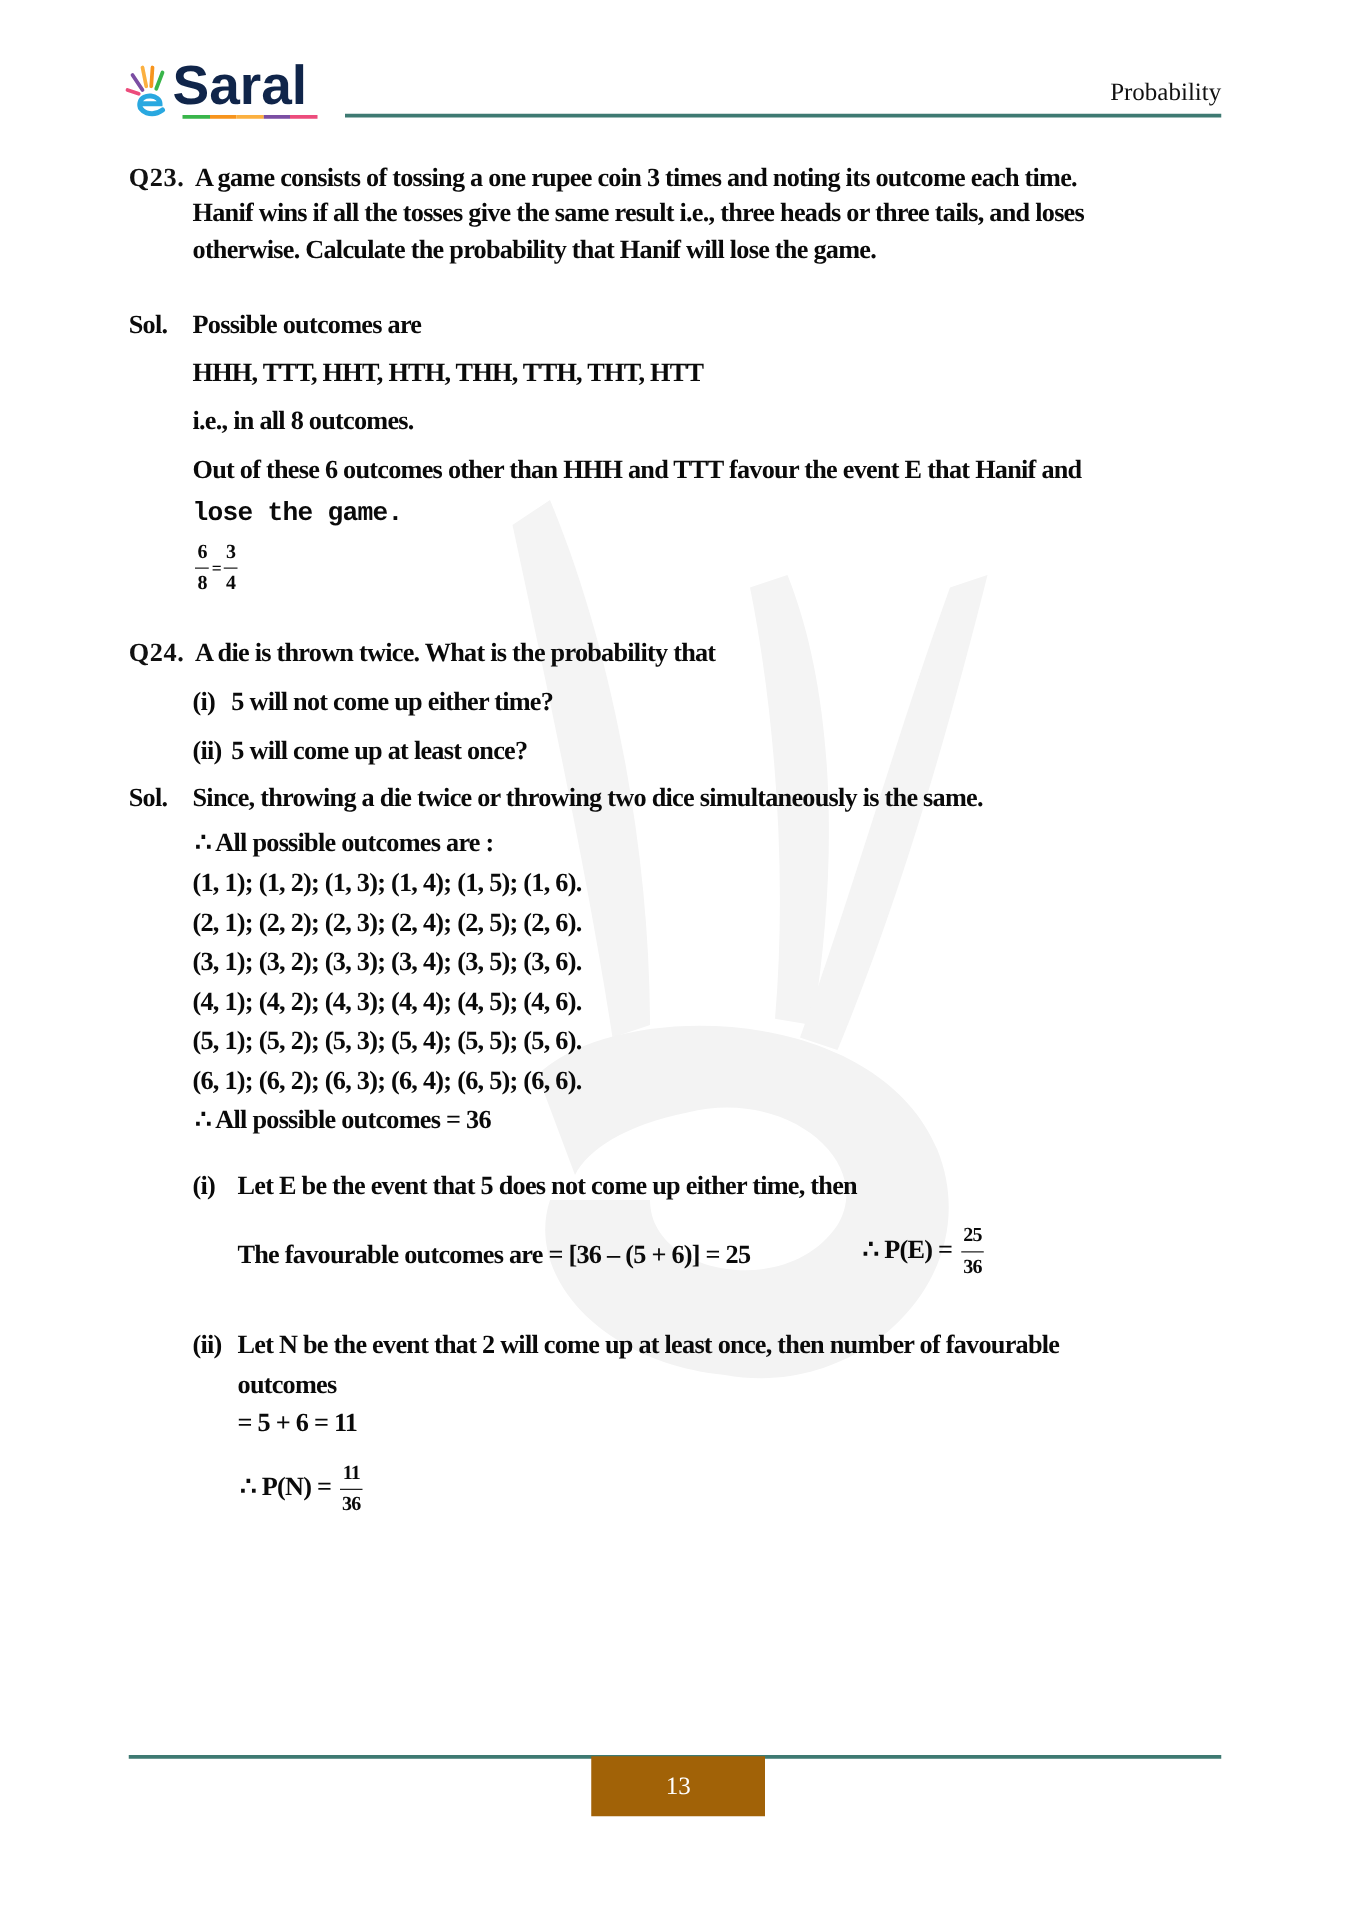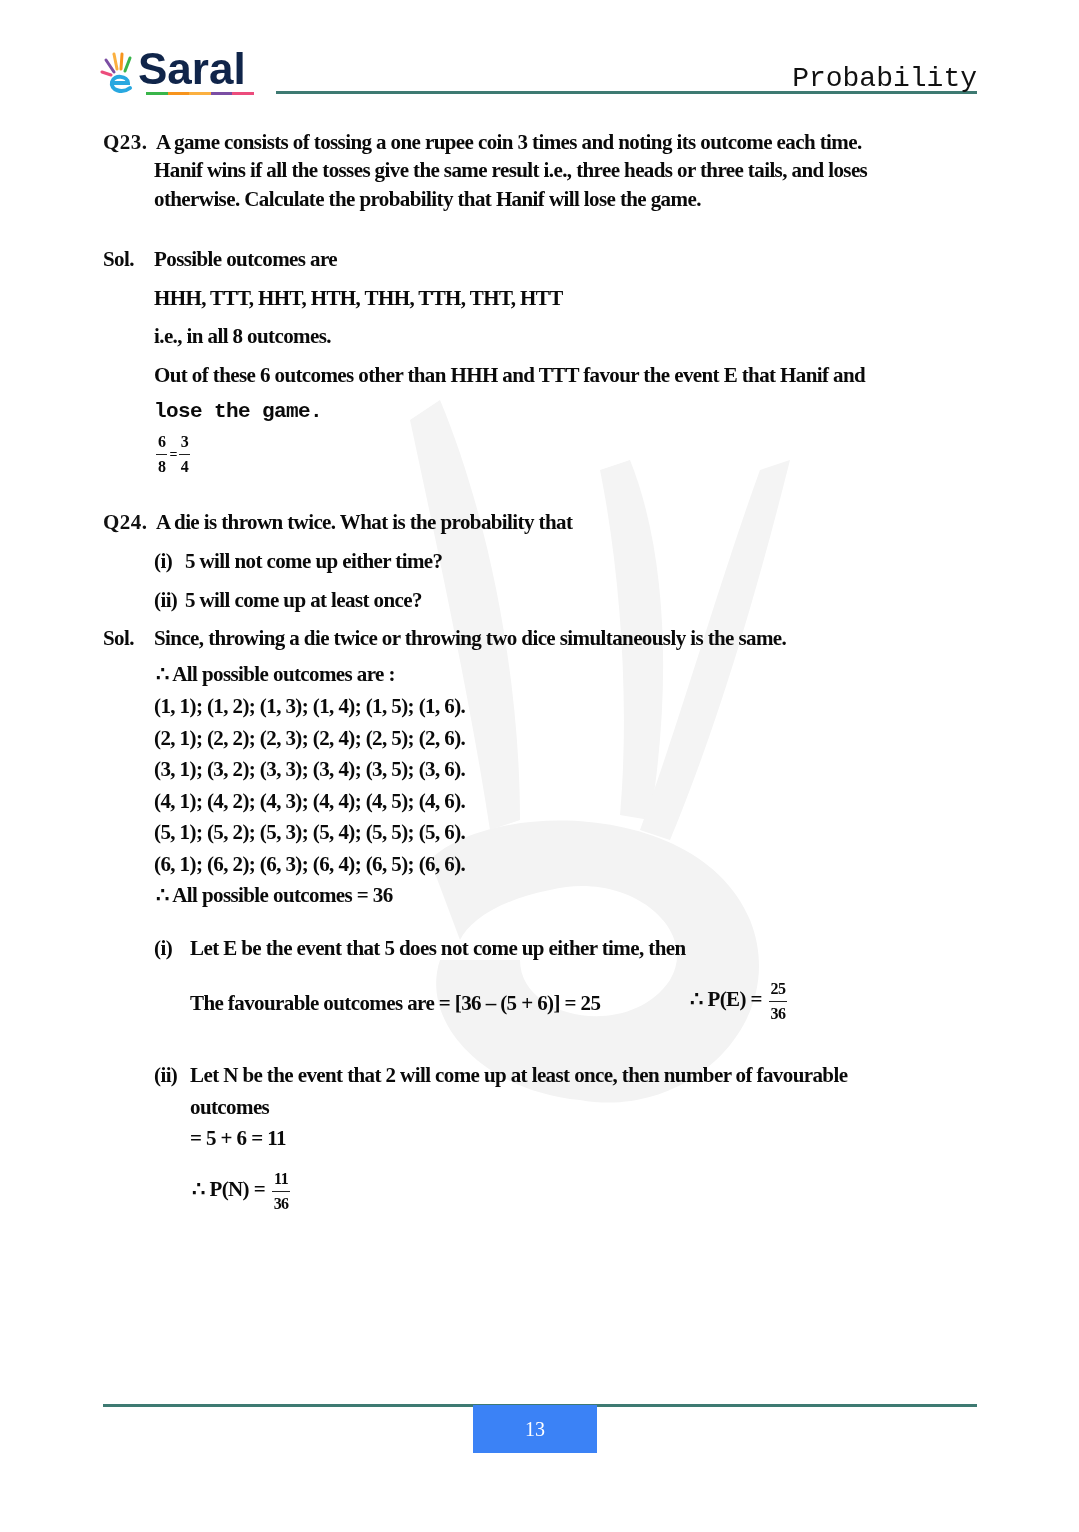"Probability" .header-title { font-family: Liberation Mono, monospace -> Liberation Serif, serif; font-size: 28px -> 20px }
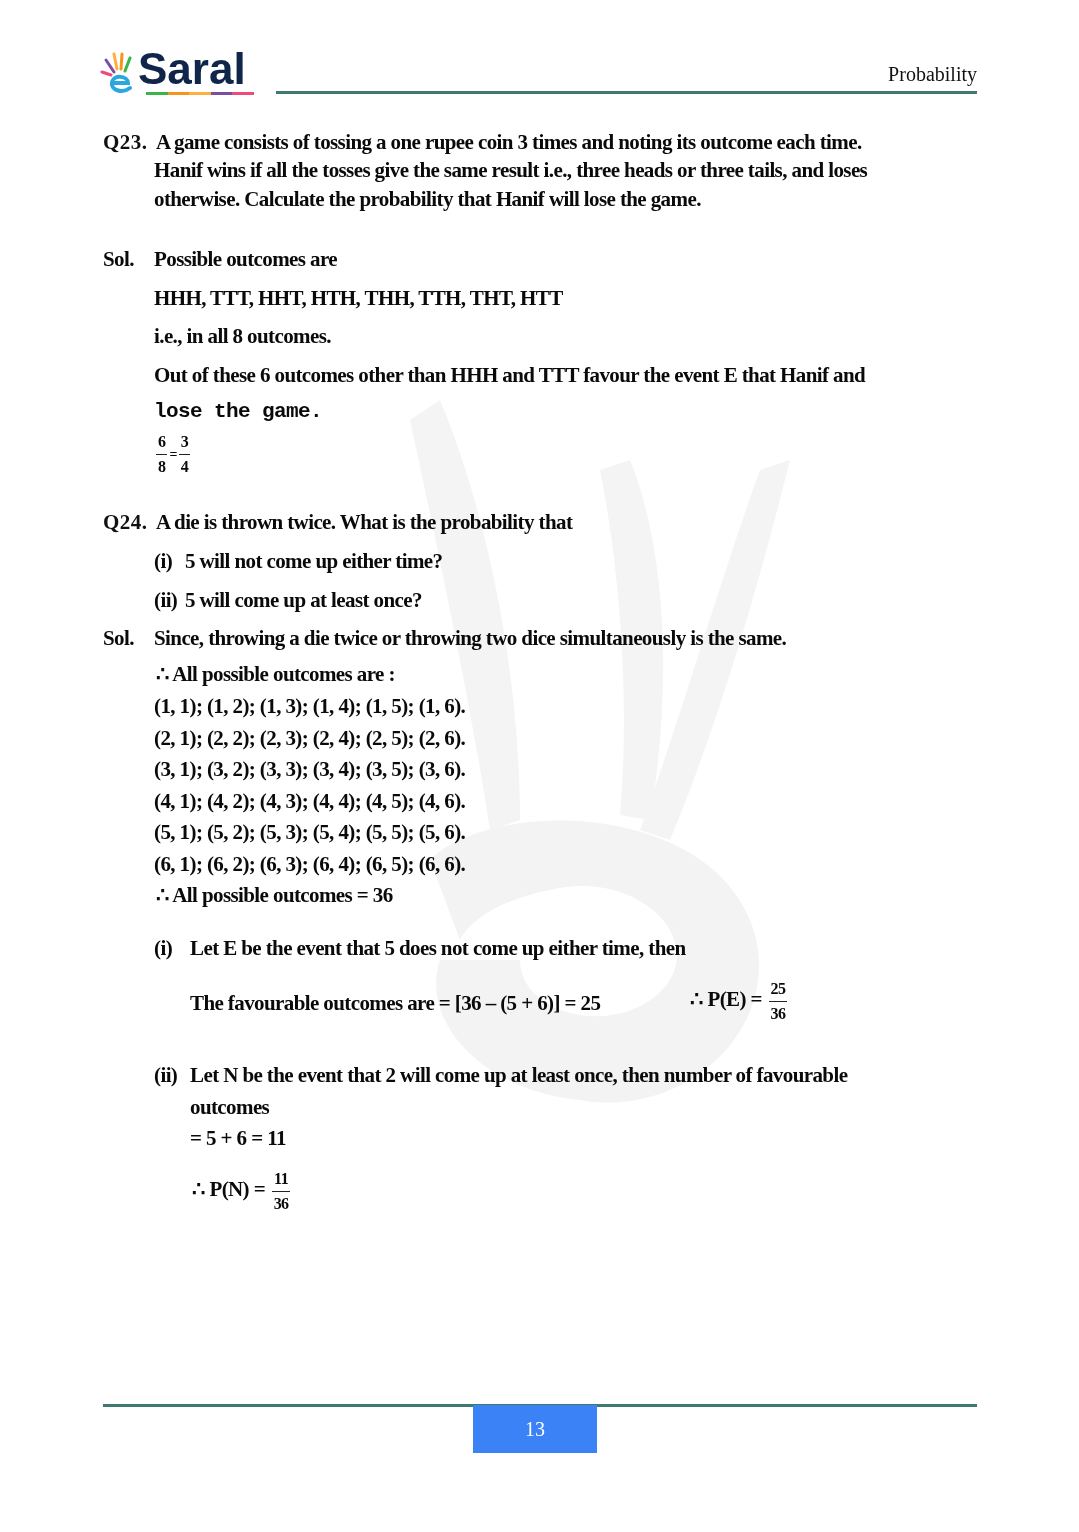"13" .page-box { background: #3b82f6 -> #a16207; width: 124px -> 139px }
